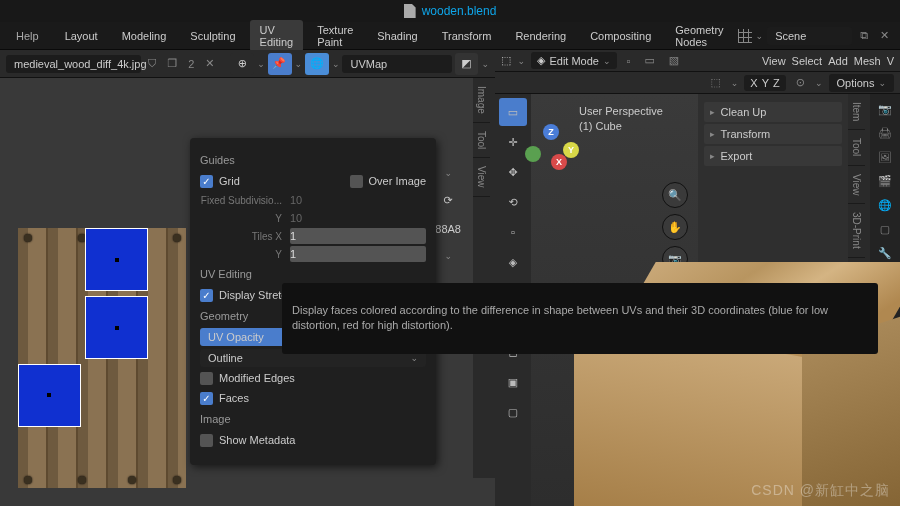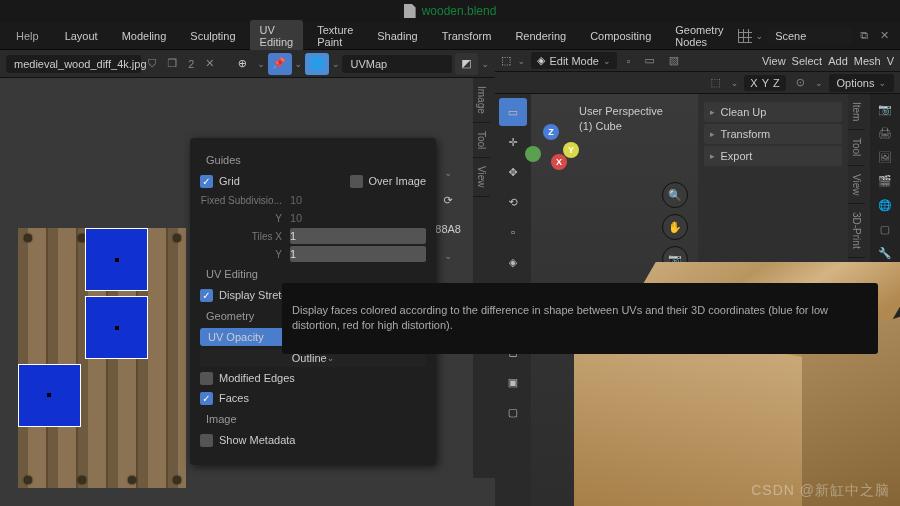"wooden.blend" .titlebar span { color: #15803d -> #0ea5e9 }
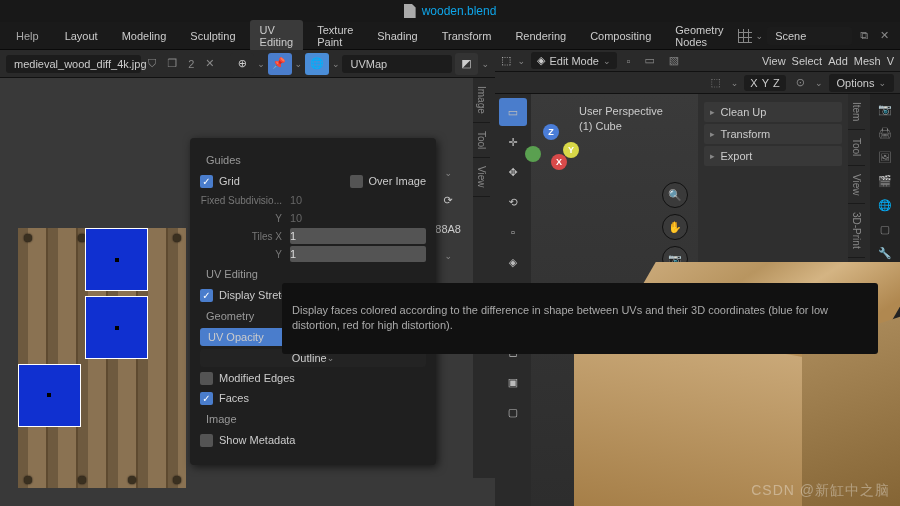"Guides" .sect-title { margin: 6px 0 6px 6px -> 6px 0 6px 0 }
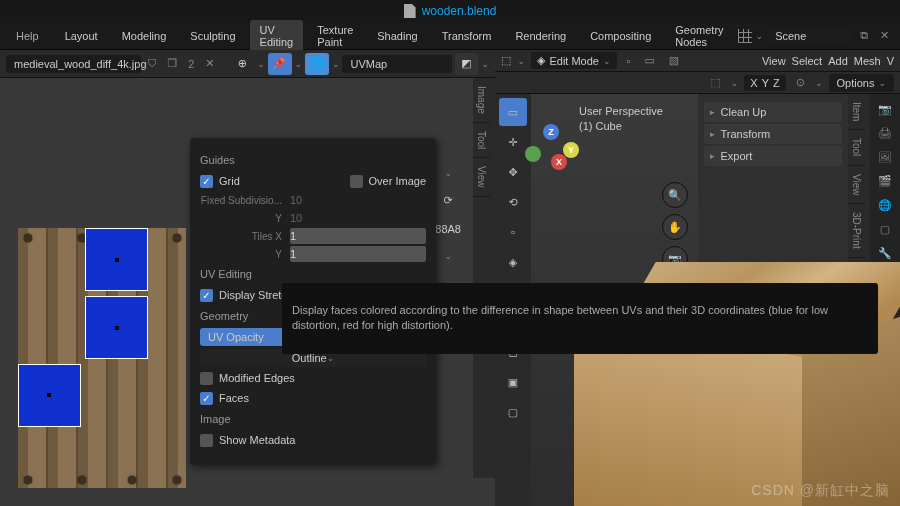"Outline" .sel { justify-content: center -> space-between }
